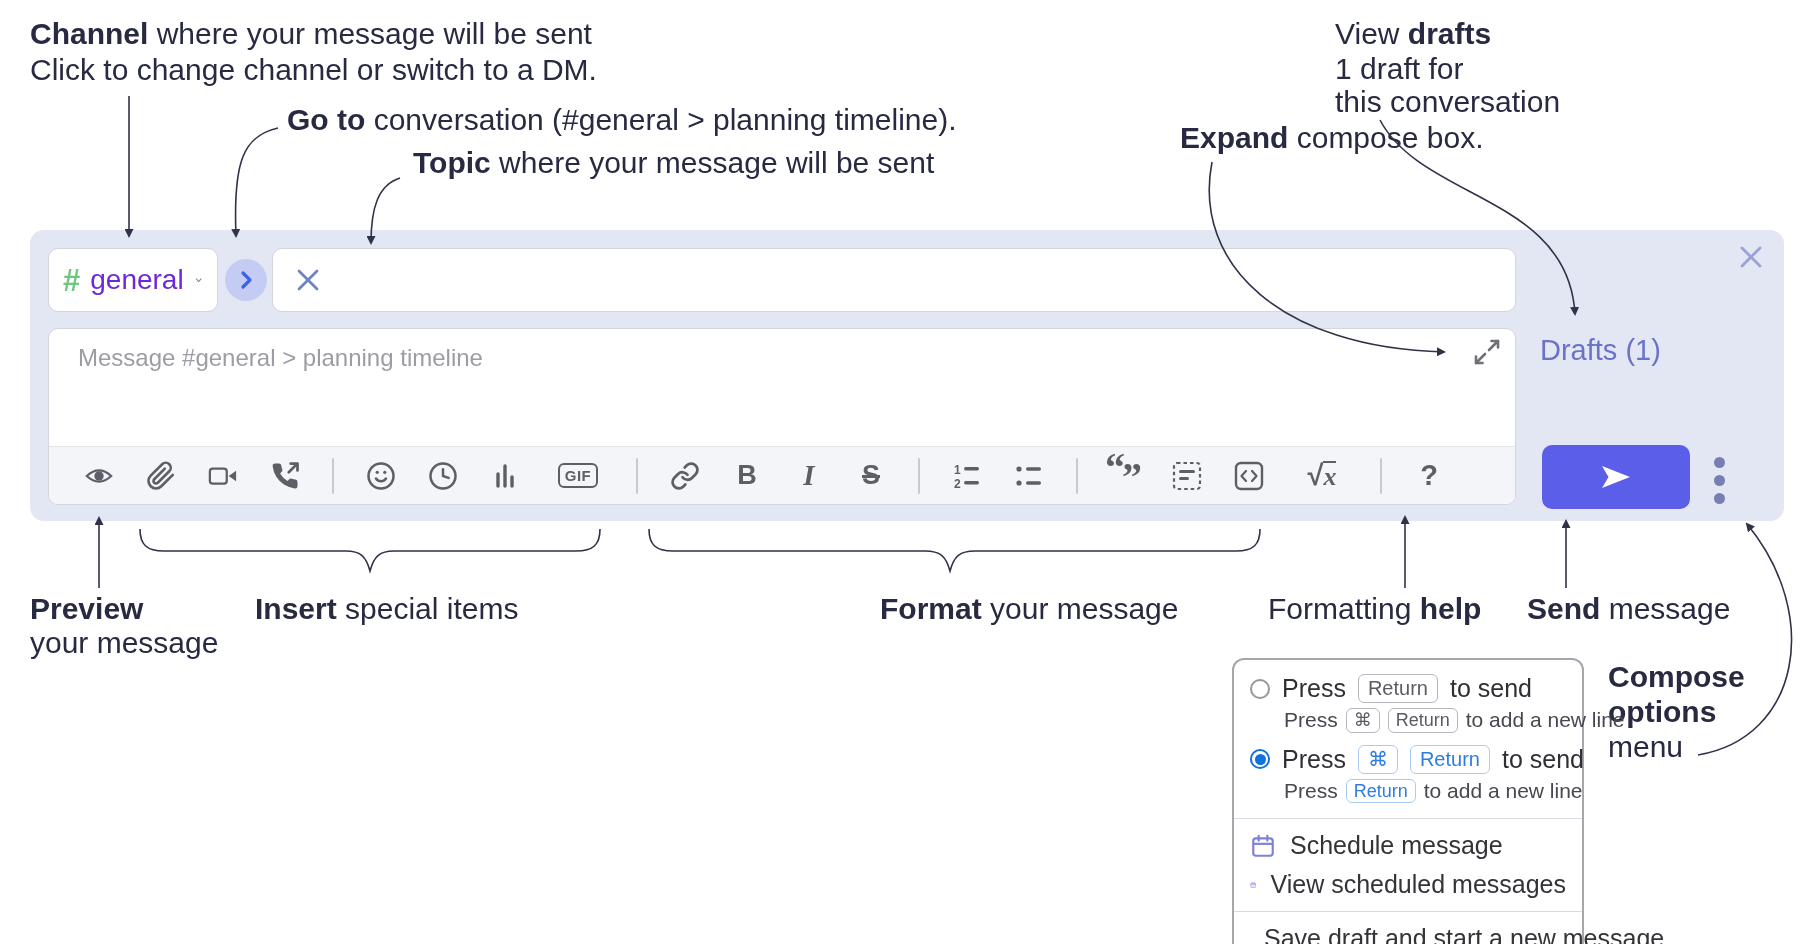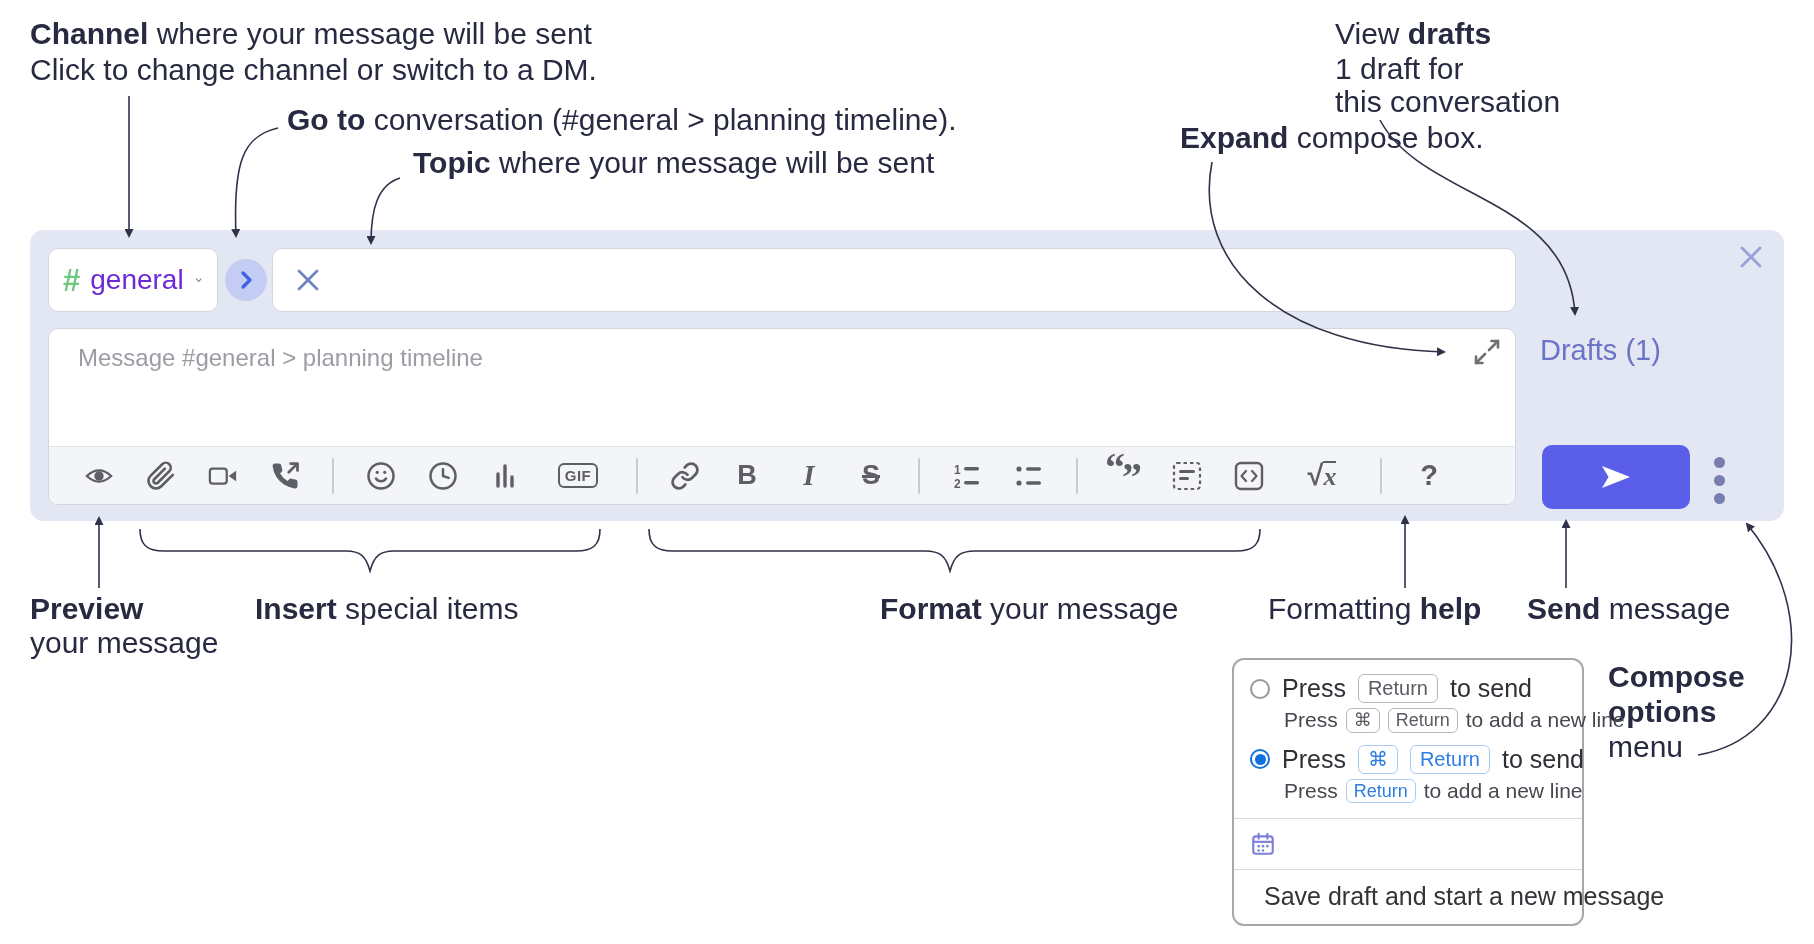"Schedule message" div.menu-item { html: none -> <div> <svg> <rect></rect> <line></line> <line></line> <line></line> </svg> <span>Schedule message</span> </div> }
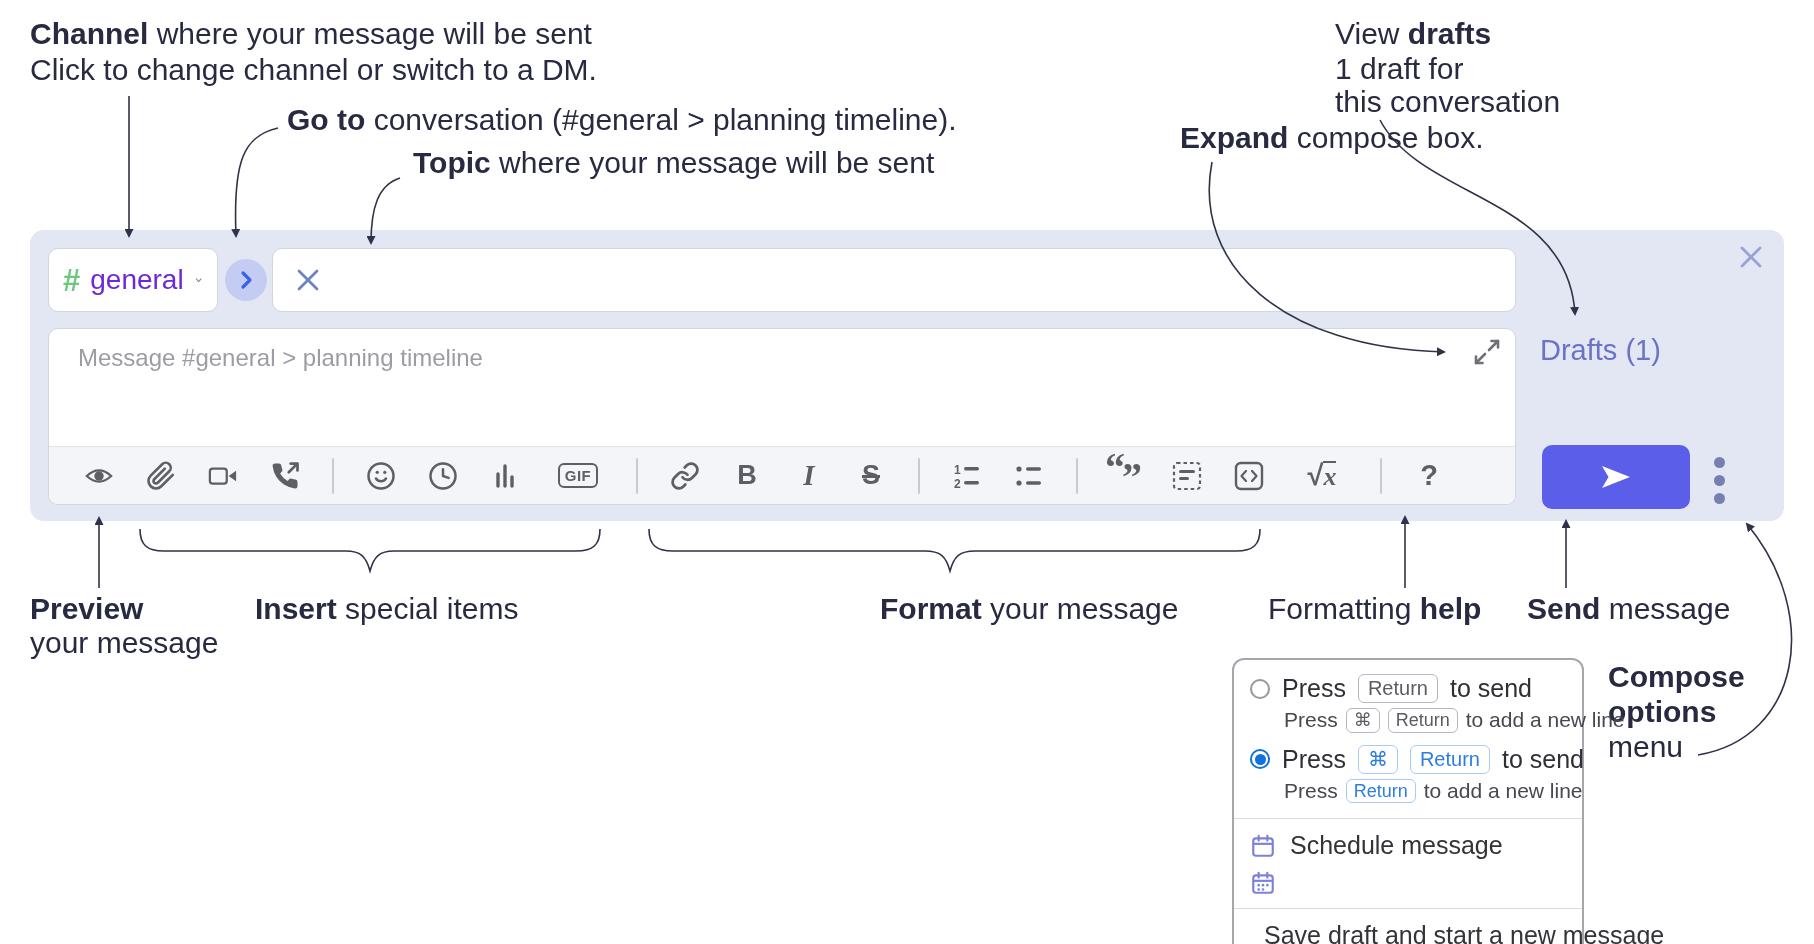"View scheduled messages" span { html: none -> <span>View scheduled messages</span> }
